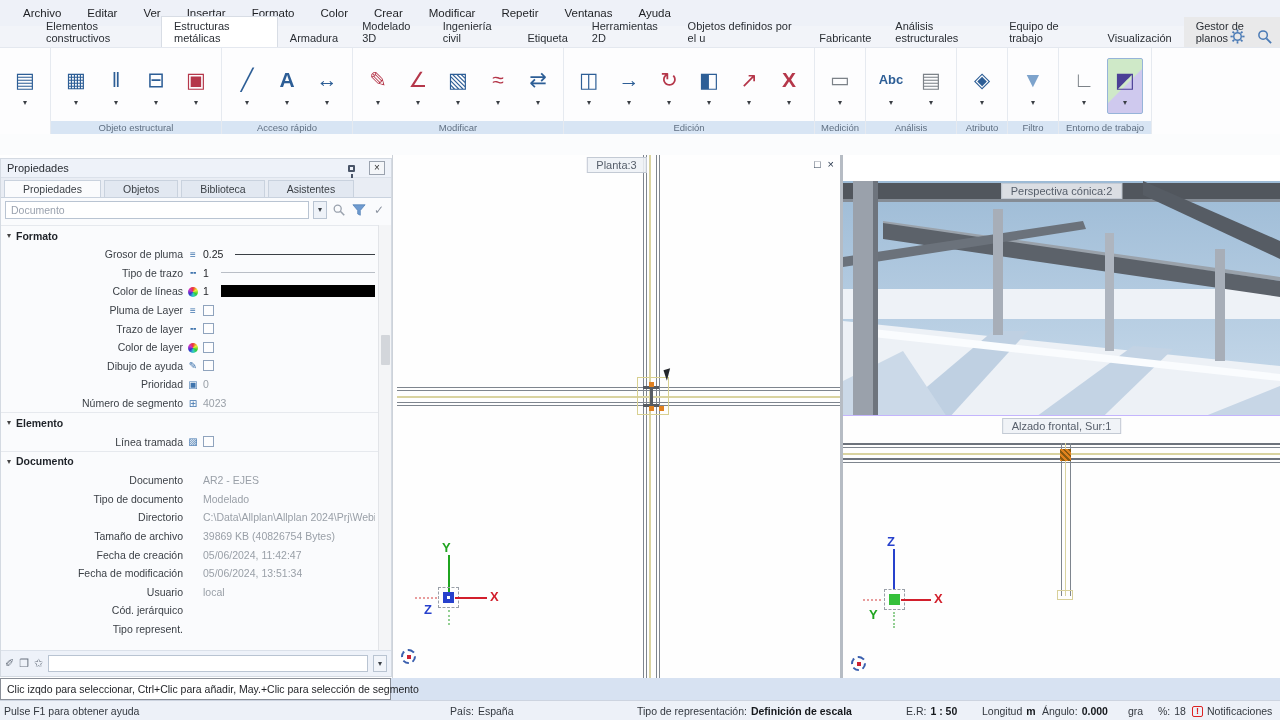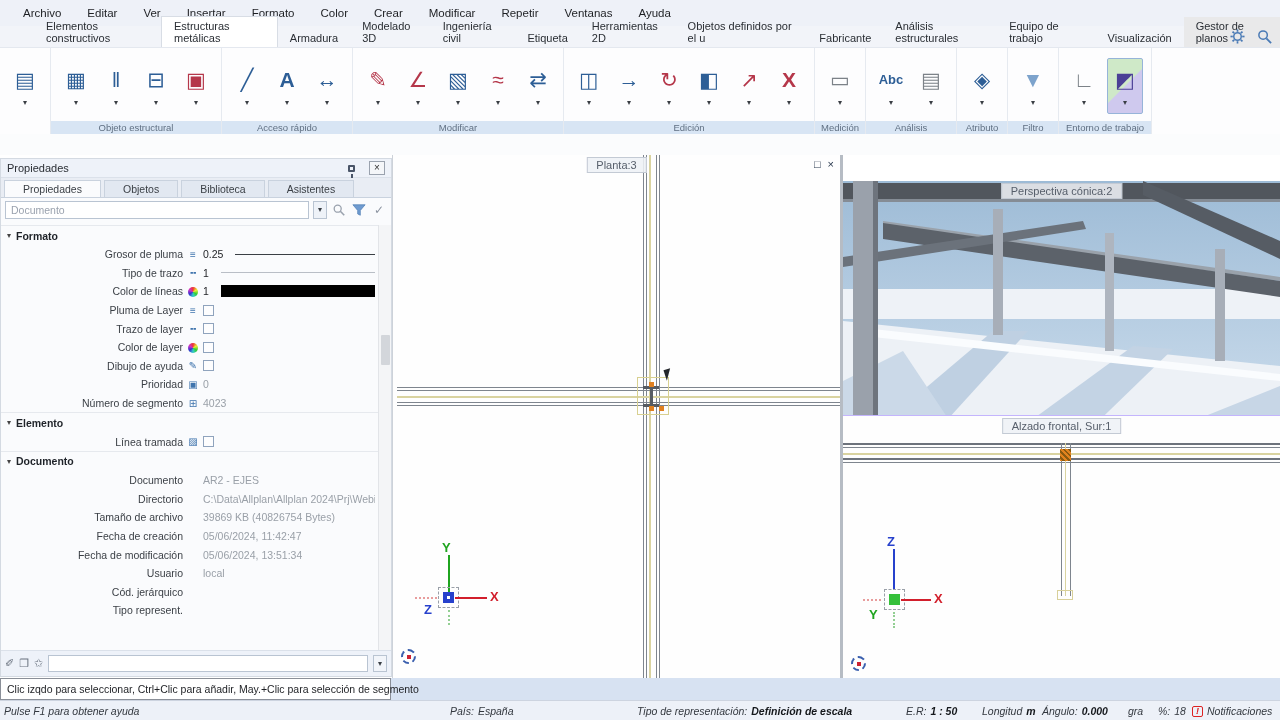"Tipo de documento" div.prow { html: none -> <div> <span>Tipo de documento</span> <span></span> <span>Modelado</span> </div> }
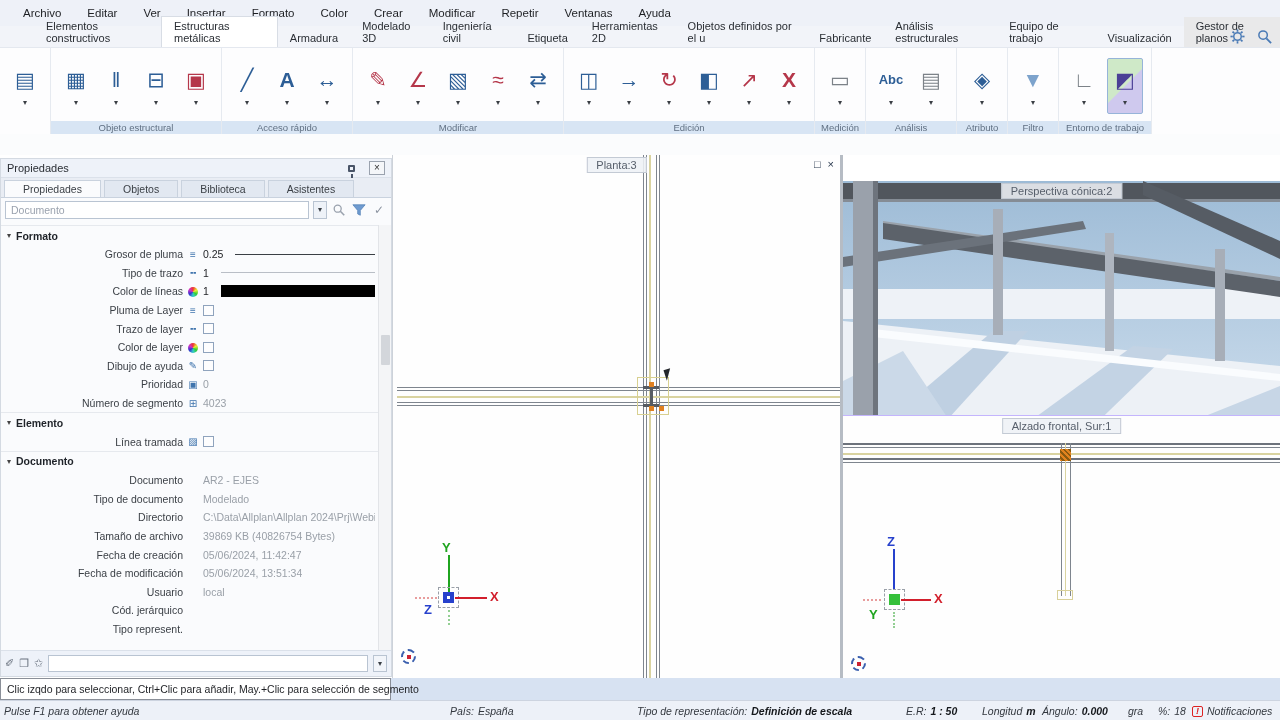"Pulse F1 para obtener ayuda" .sitem { font-style: italic -> none }
